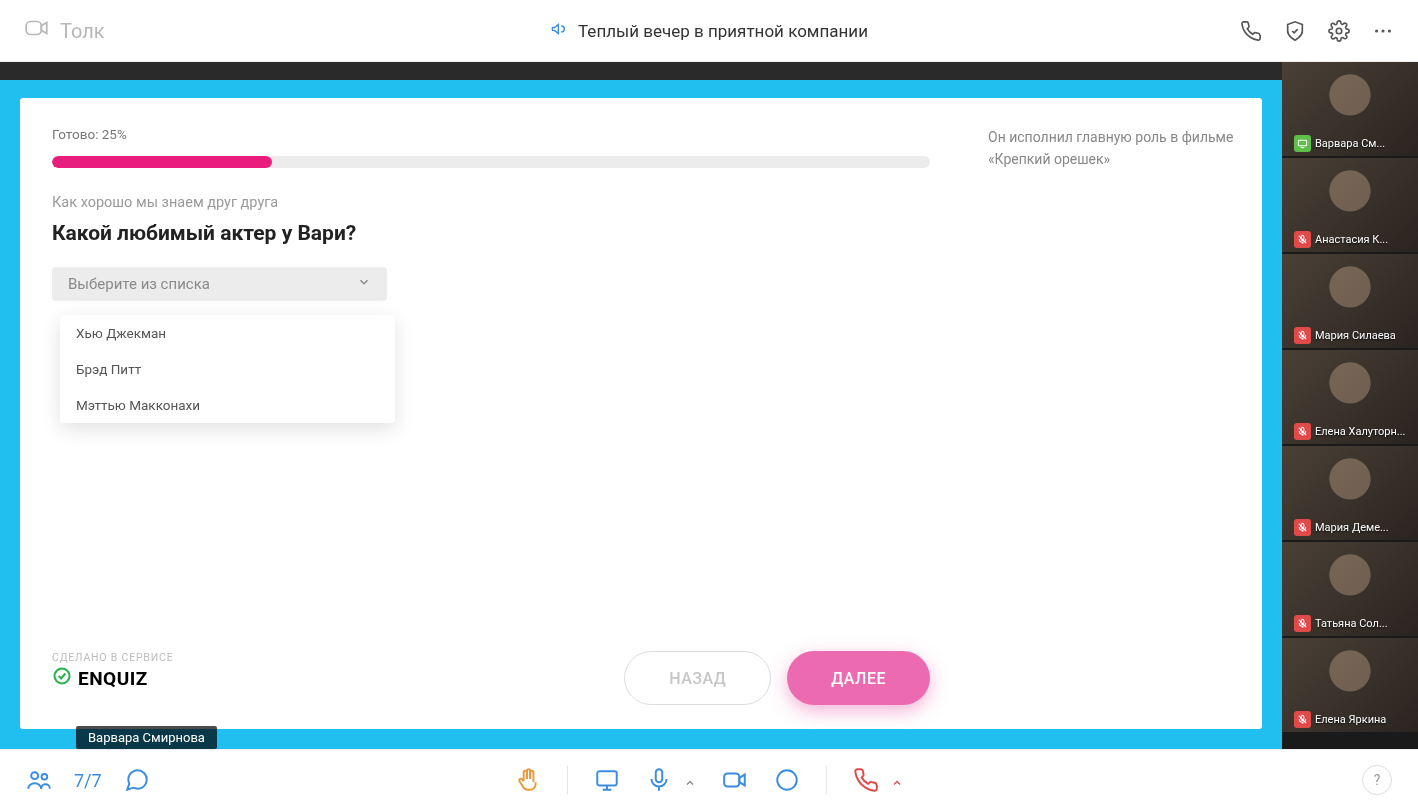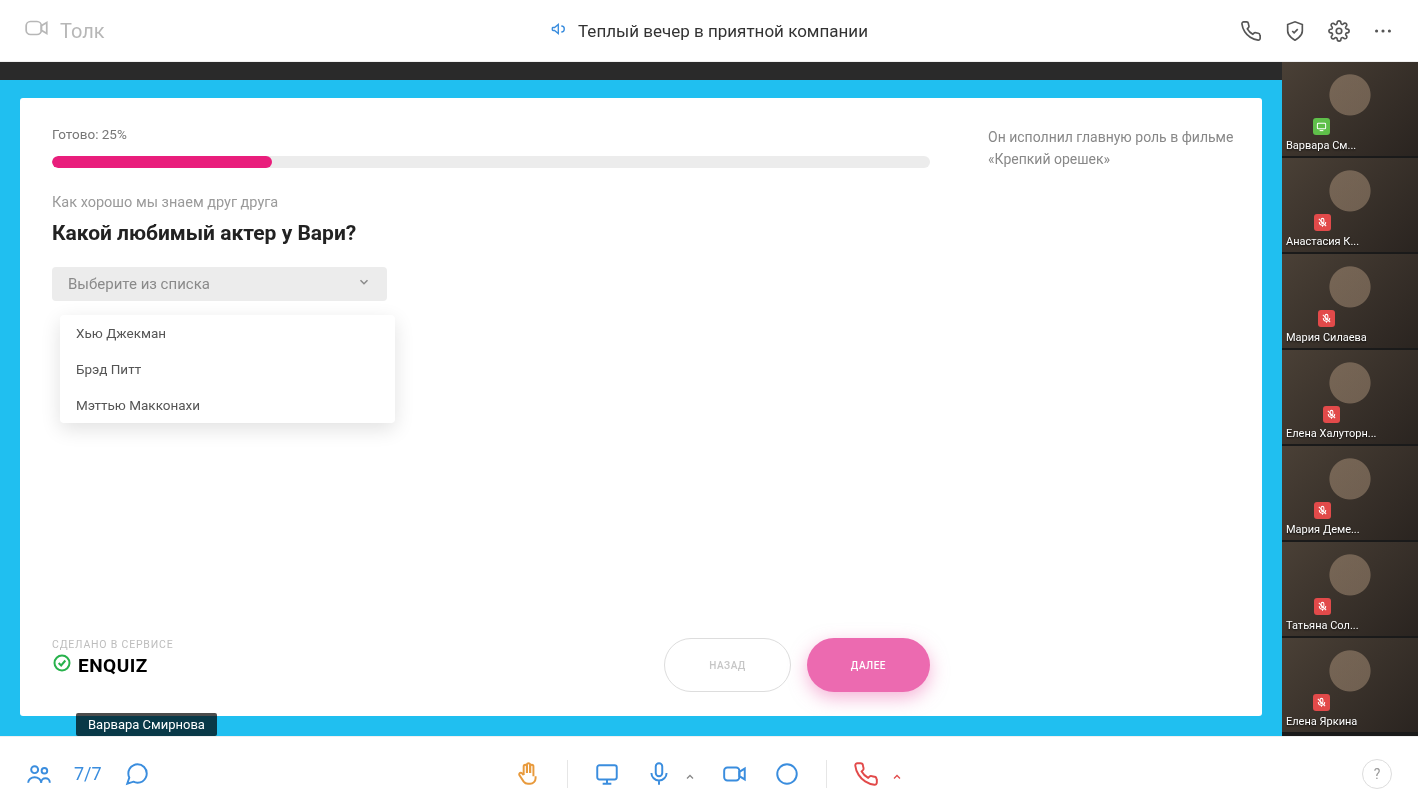"Варвара См..." .tile-bar { flex-direction: column -> none; left: 4px -> 12px }
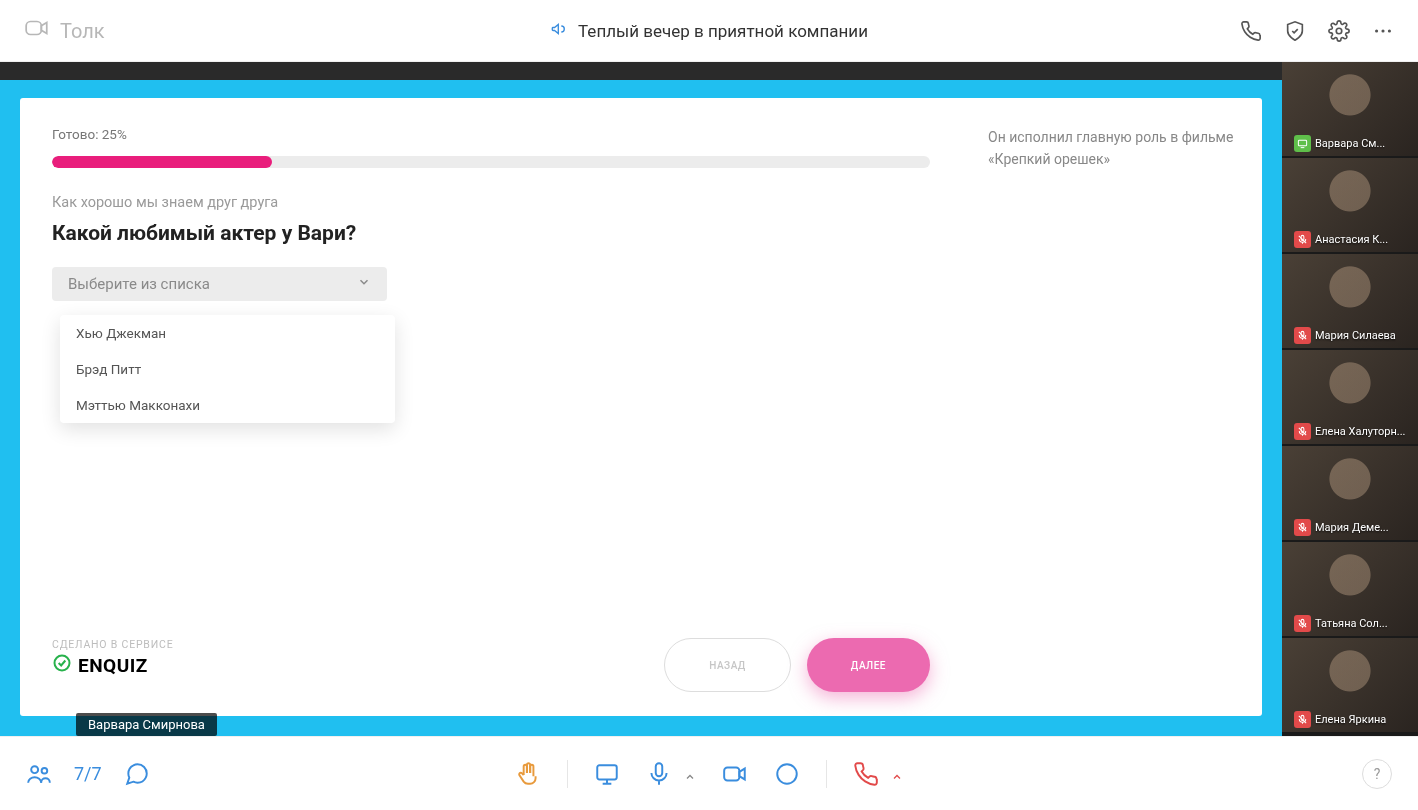"НАЗАД" .btn { font-size: 10px -> 16px }
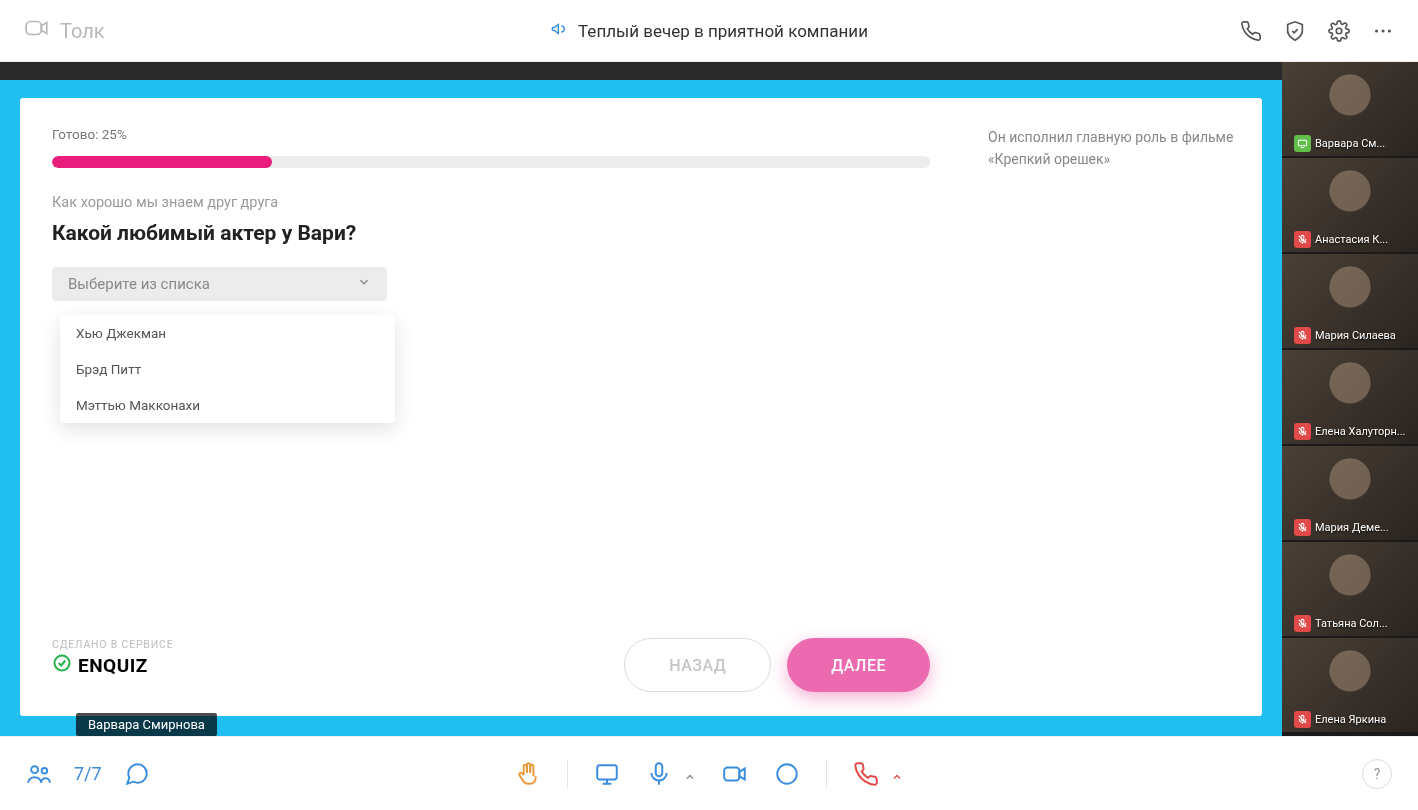"7/7" .bottombar { height: 74px -> 61px }
